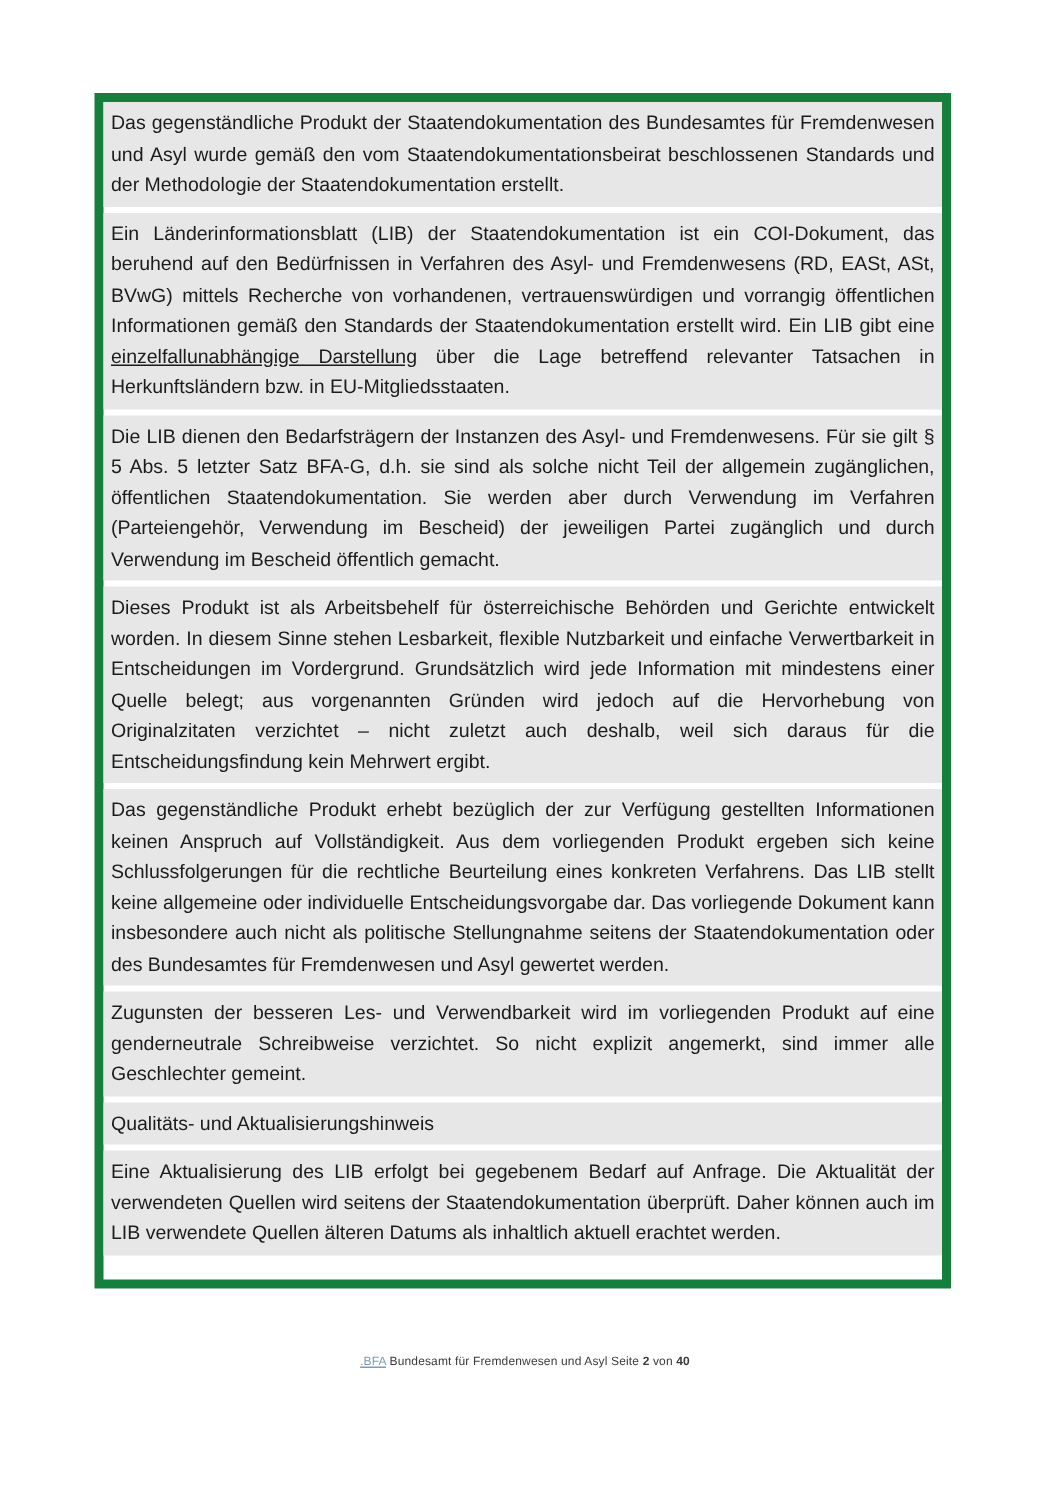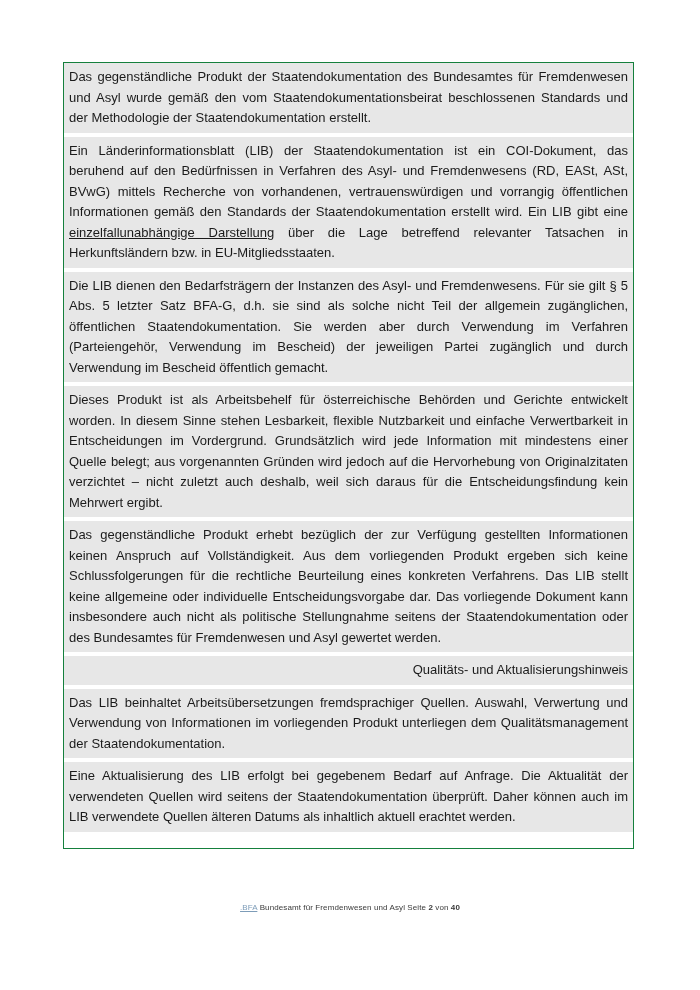"Das gegenständliche Produkt der" .doc-body { border: 1px solid #15803d -> 6px solid #15803d }
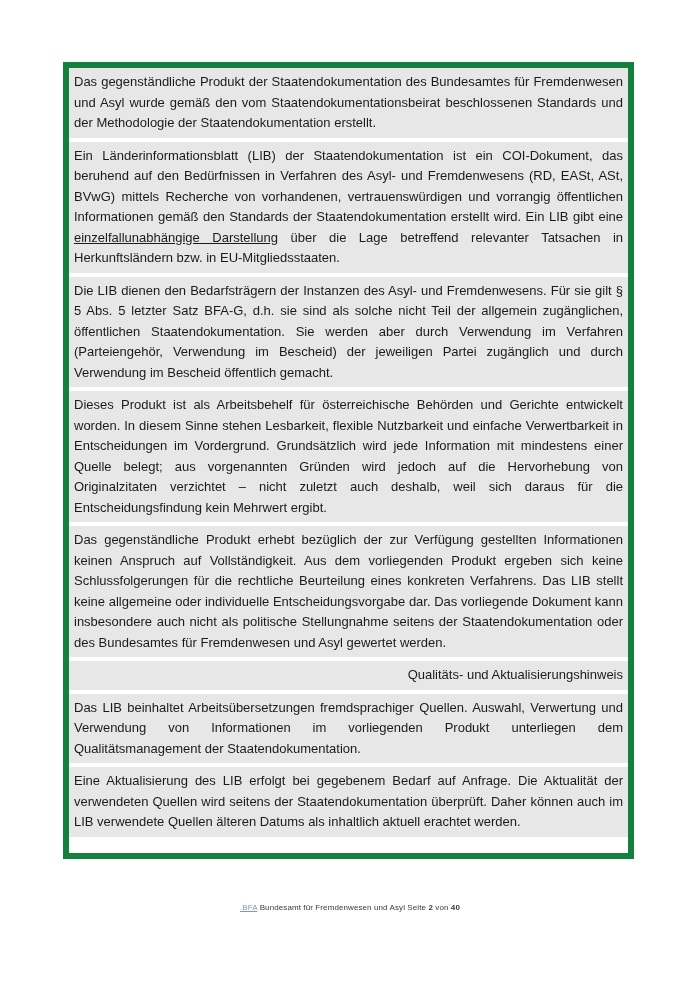"Zugunsten der besseren Les- und" p.para { html: none -> <p><span>Zugunsten der besseren Les- und Verwendbarkeit wird im vorliegenden Produkt auf eine genderneutrale Schreibweise verzichtet. So nicht explizit angemerkt, sind immer alle Geschlechter gemeint.</span></p> }
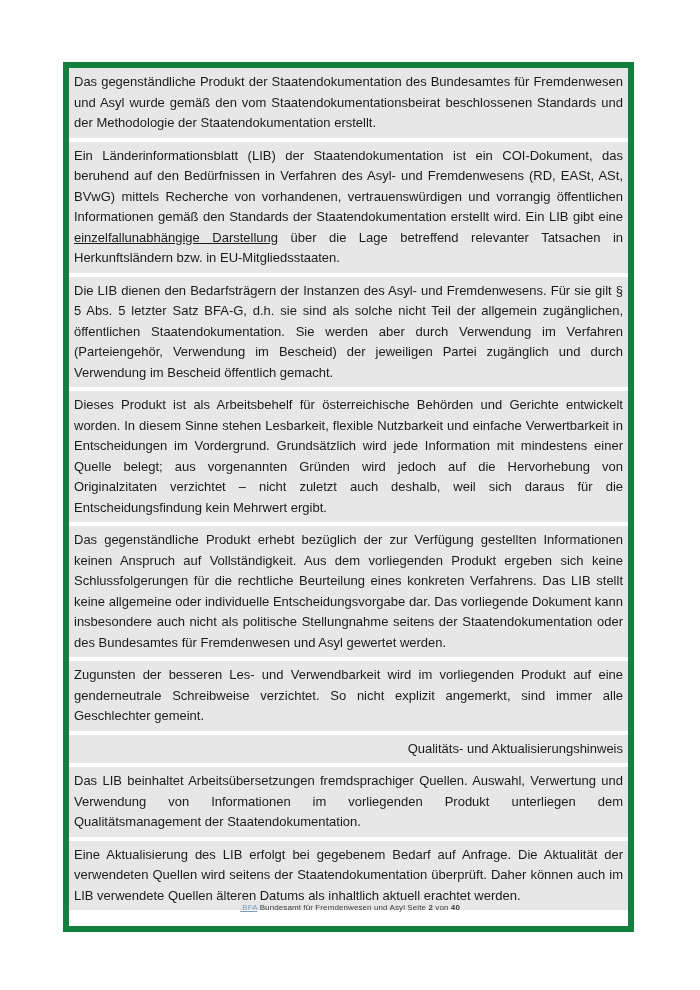"Qualitäts- und Aktualisierungshinweis" .para.heading { text-align: right -> left }
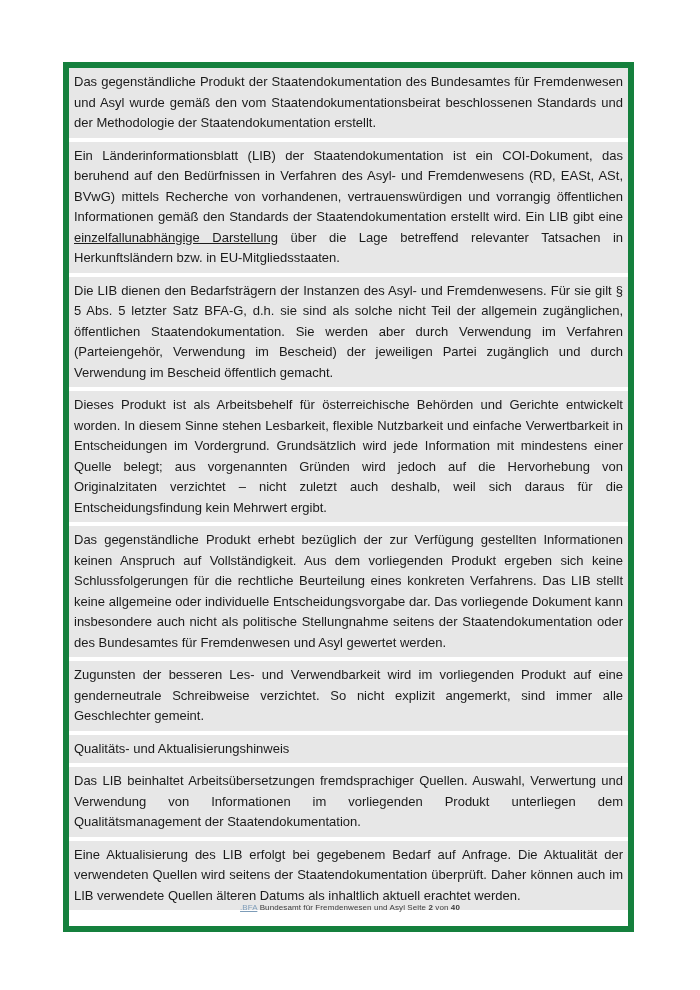"Das LIB beinhaltet Arbeitsübersetzungen" p.para { html: <p><span>Das LIB beinhaltet Arbeitsübersetzungen fremdsprachiger Quellen. Auswahl, Verwertung und Verwendung von Informationen im vorliegenden Produkt unterliegen dem Qualitätsmanagement der Staatendokumentation.</span></p> -> none }
